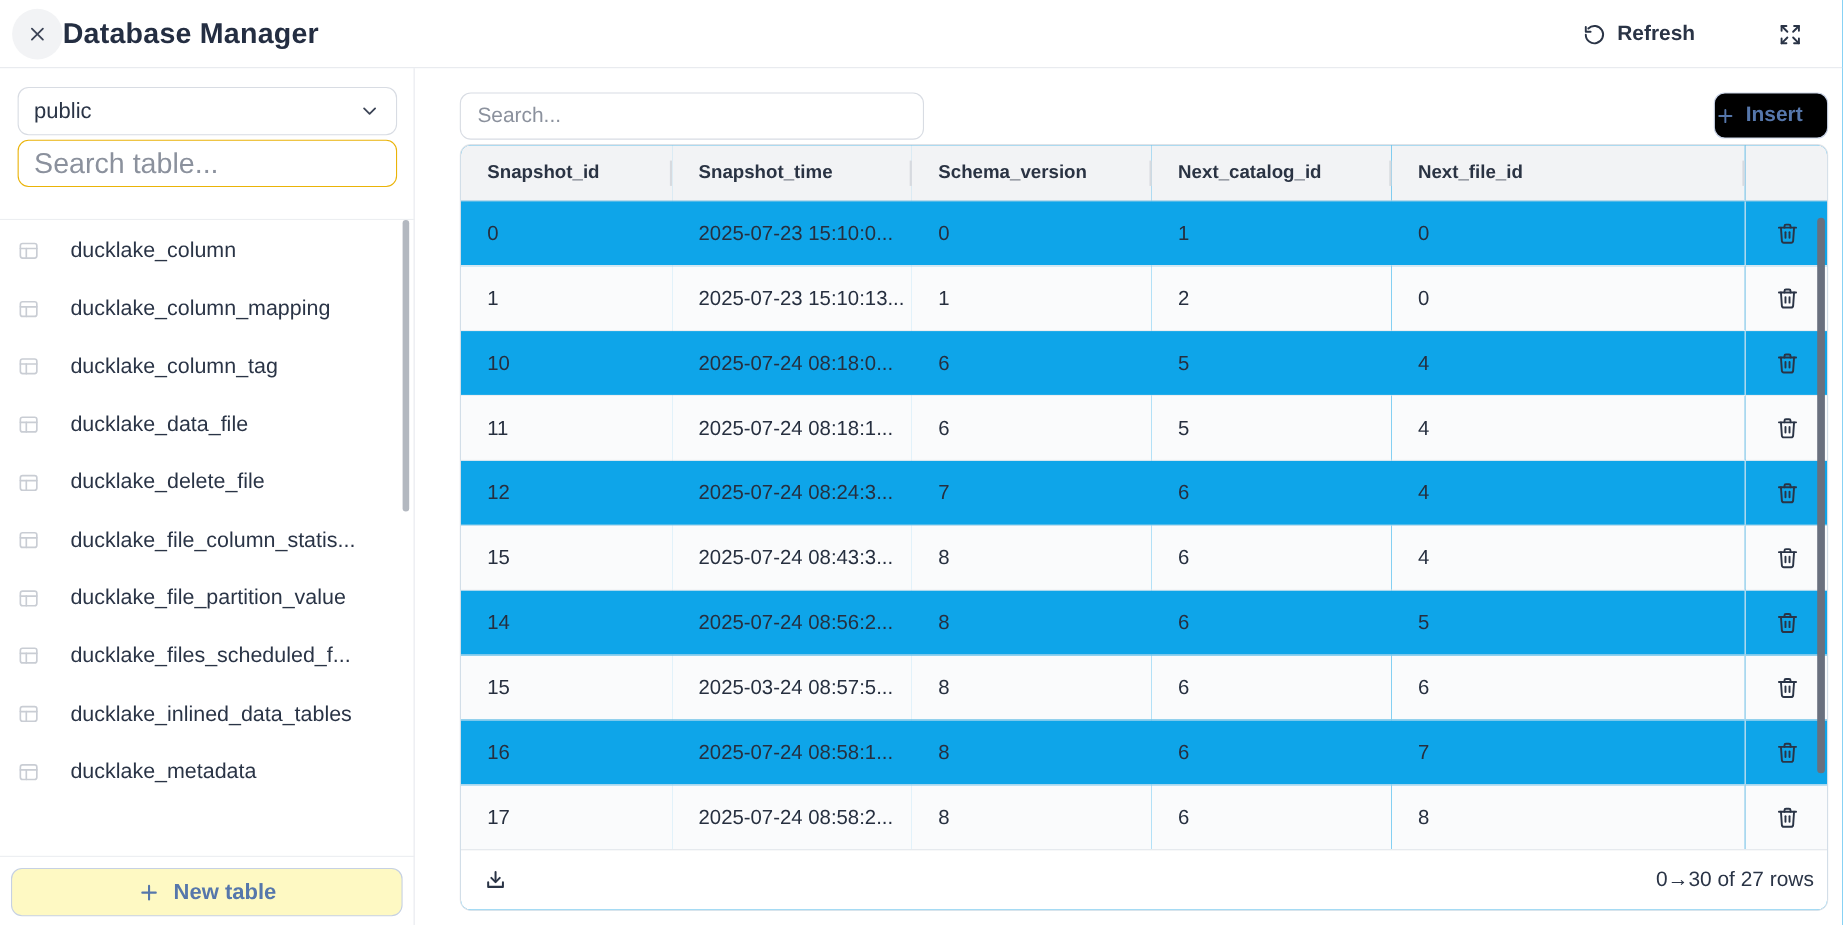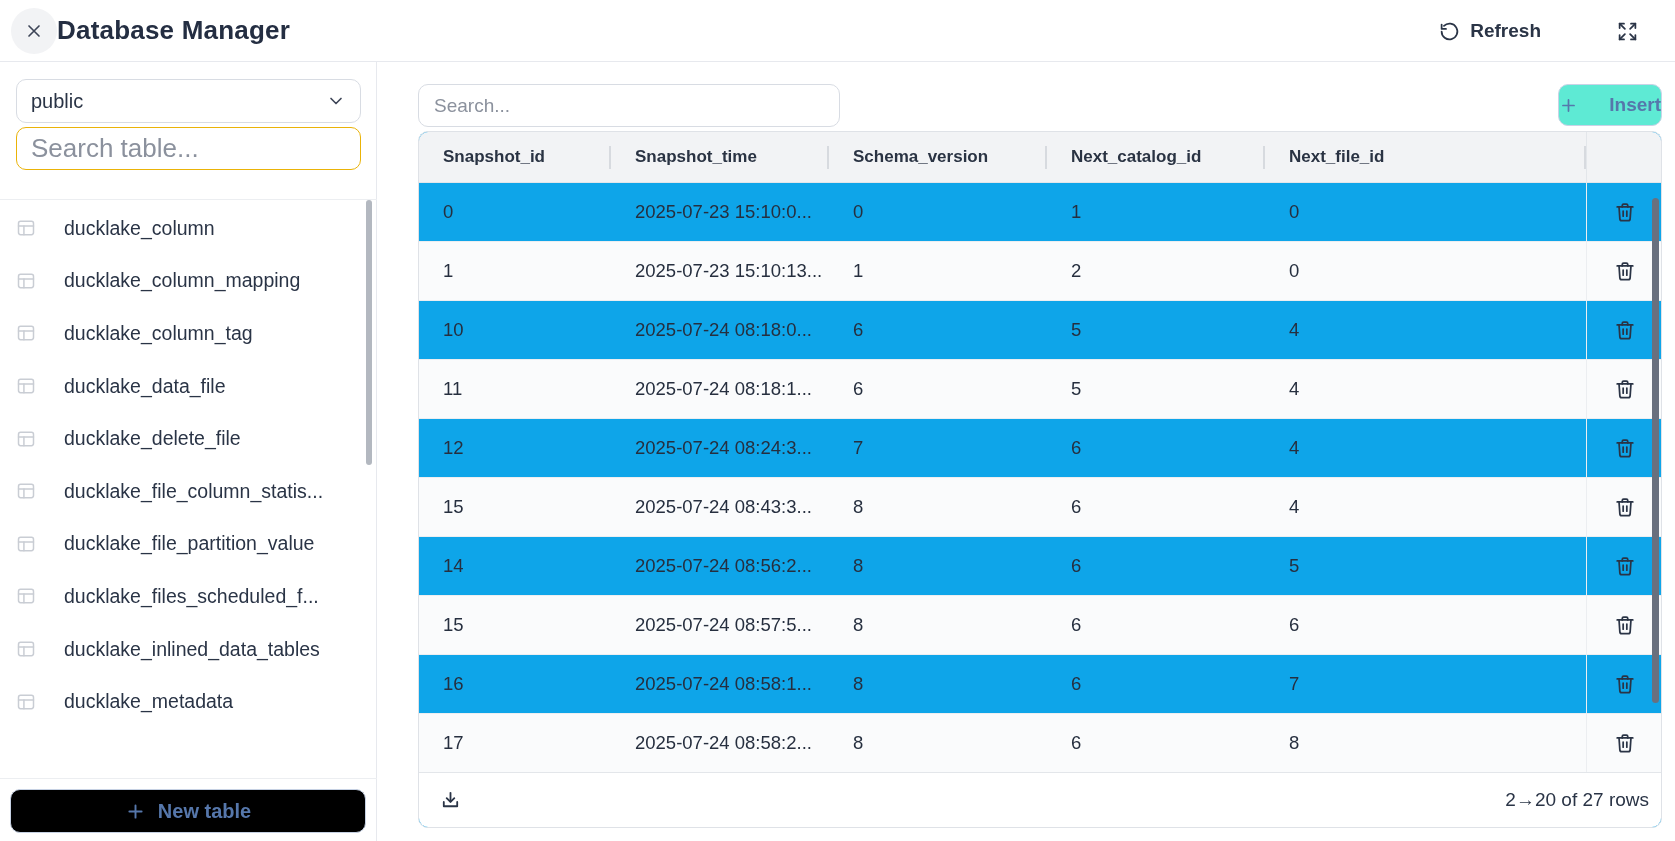"Insert" .insert-btn { background: #5eead4 -> #000000; justify-content: space-between -> flex-start }
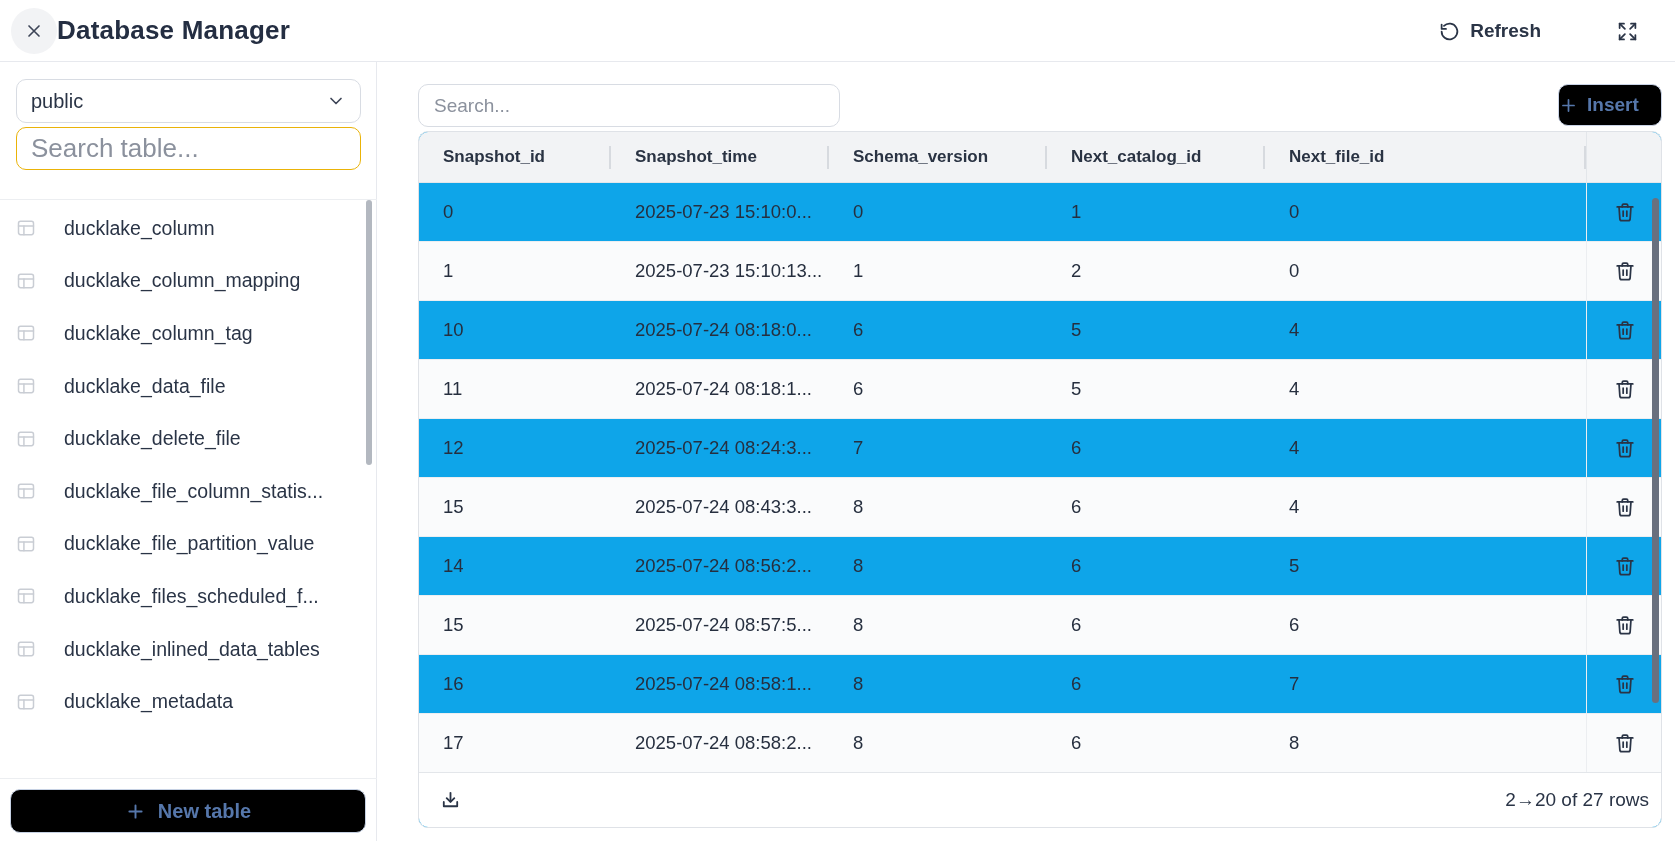"2025-07-24 08:57:5..." td { text: 2025-07-24 -> 2025-03-24 }
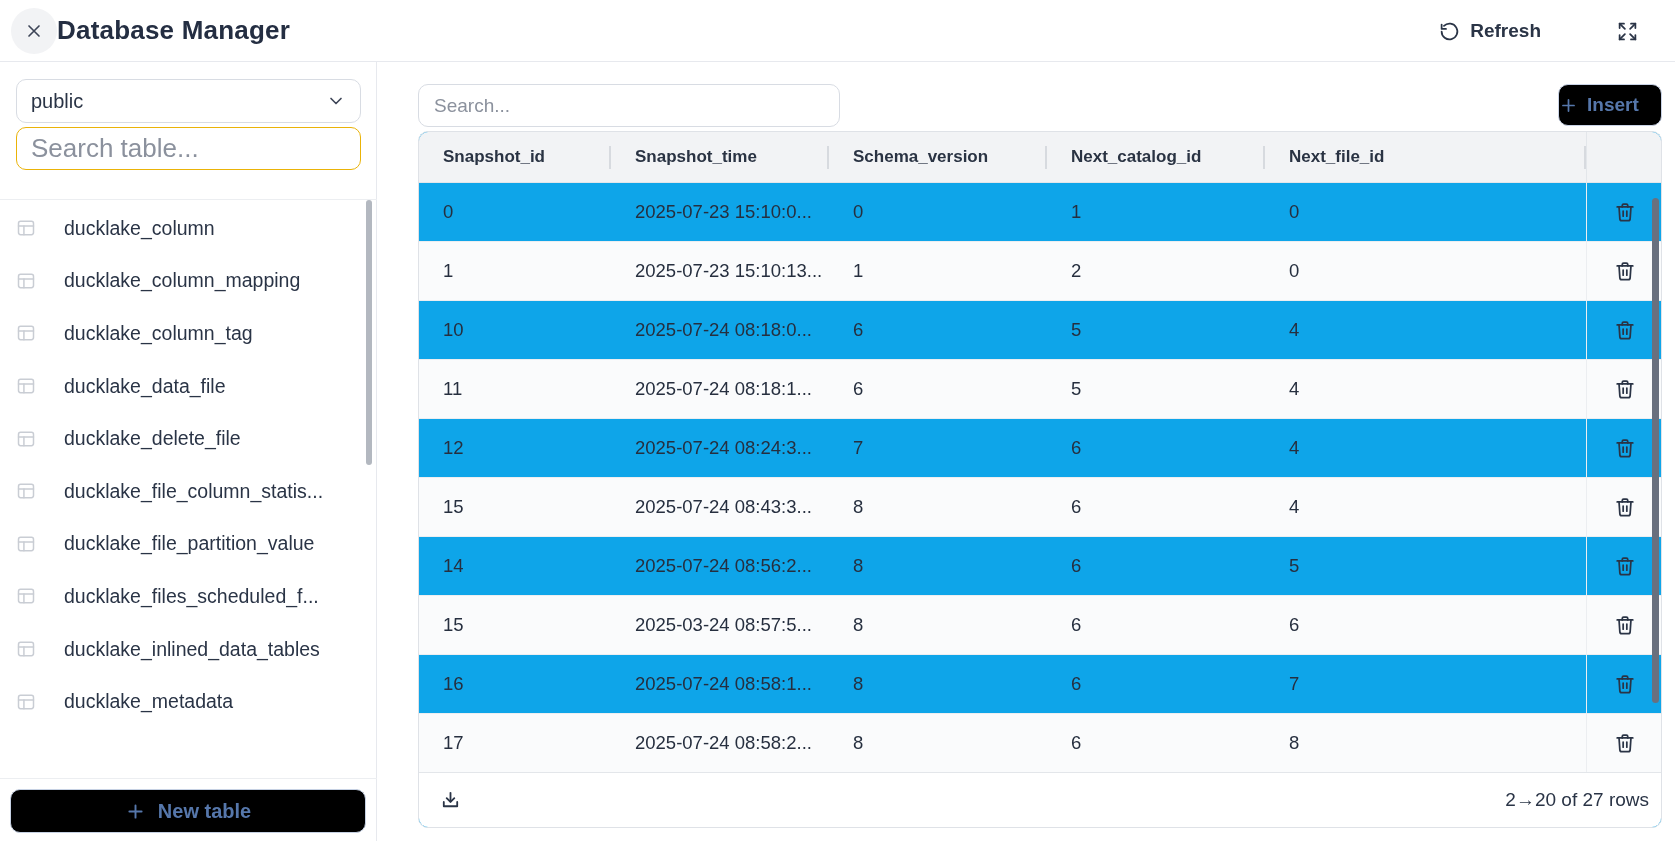"New table" .new-table-btn { background: #000000 -> #fef9c3 }
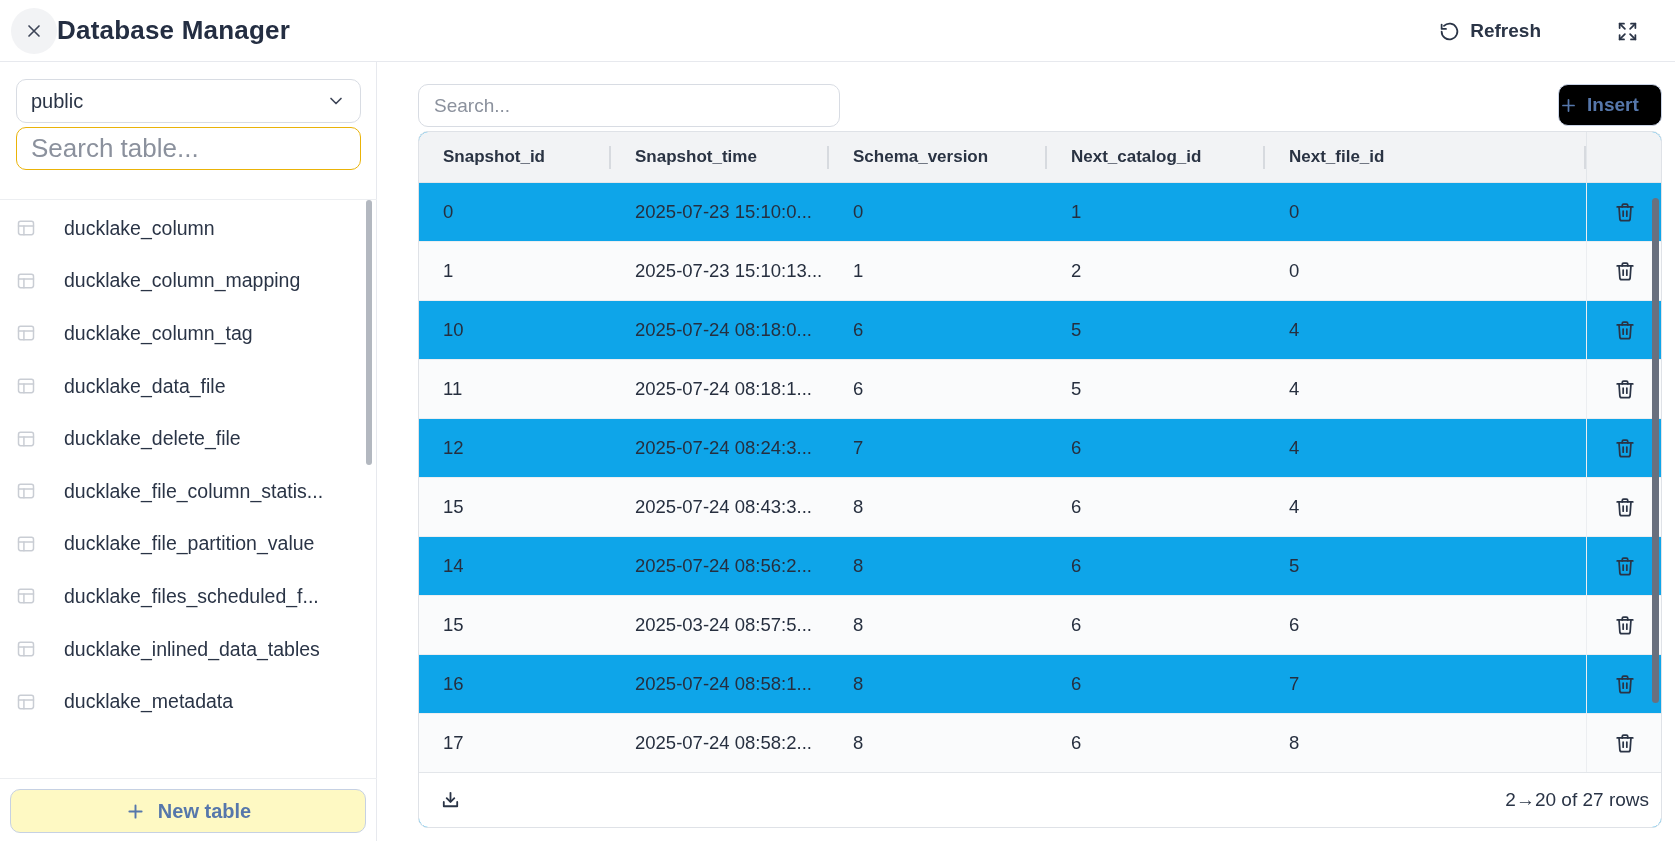"2→20 of 27 rows" span.row-count { text: 2→20 -> 0→30 }
